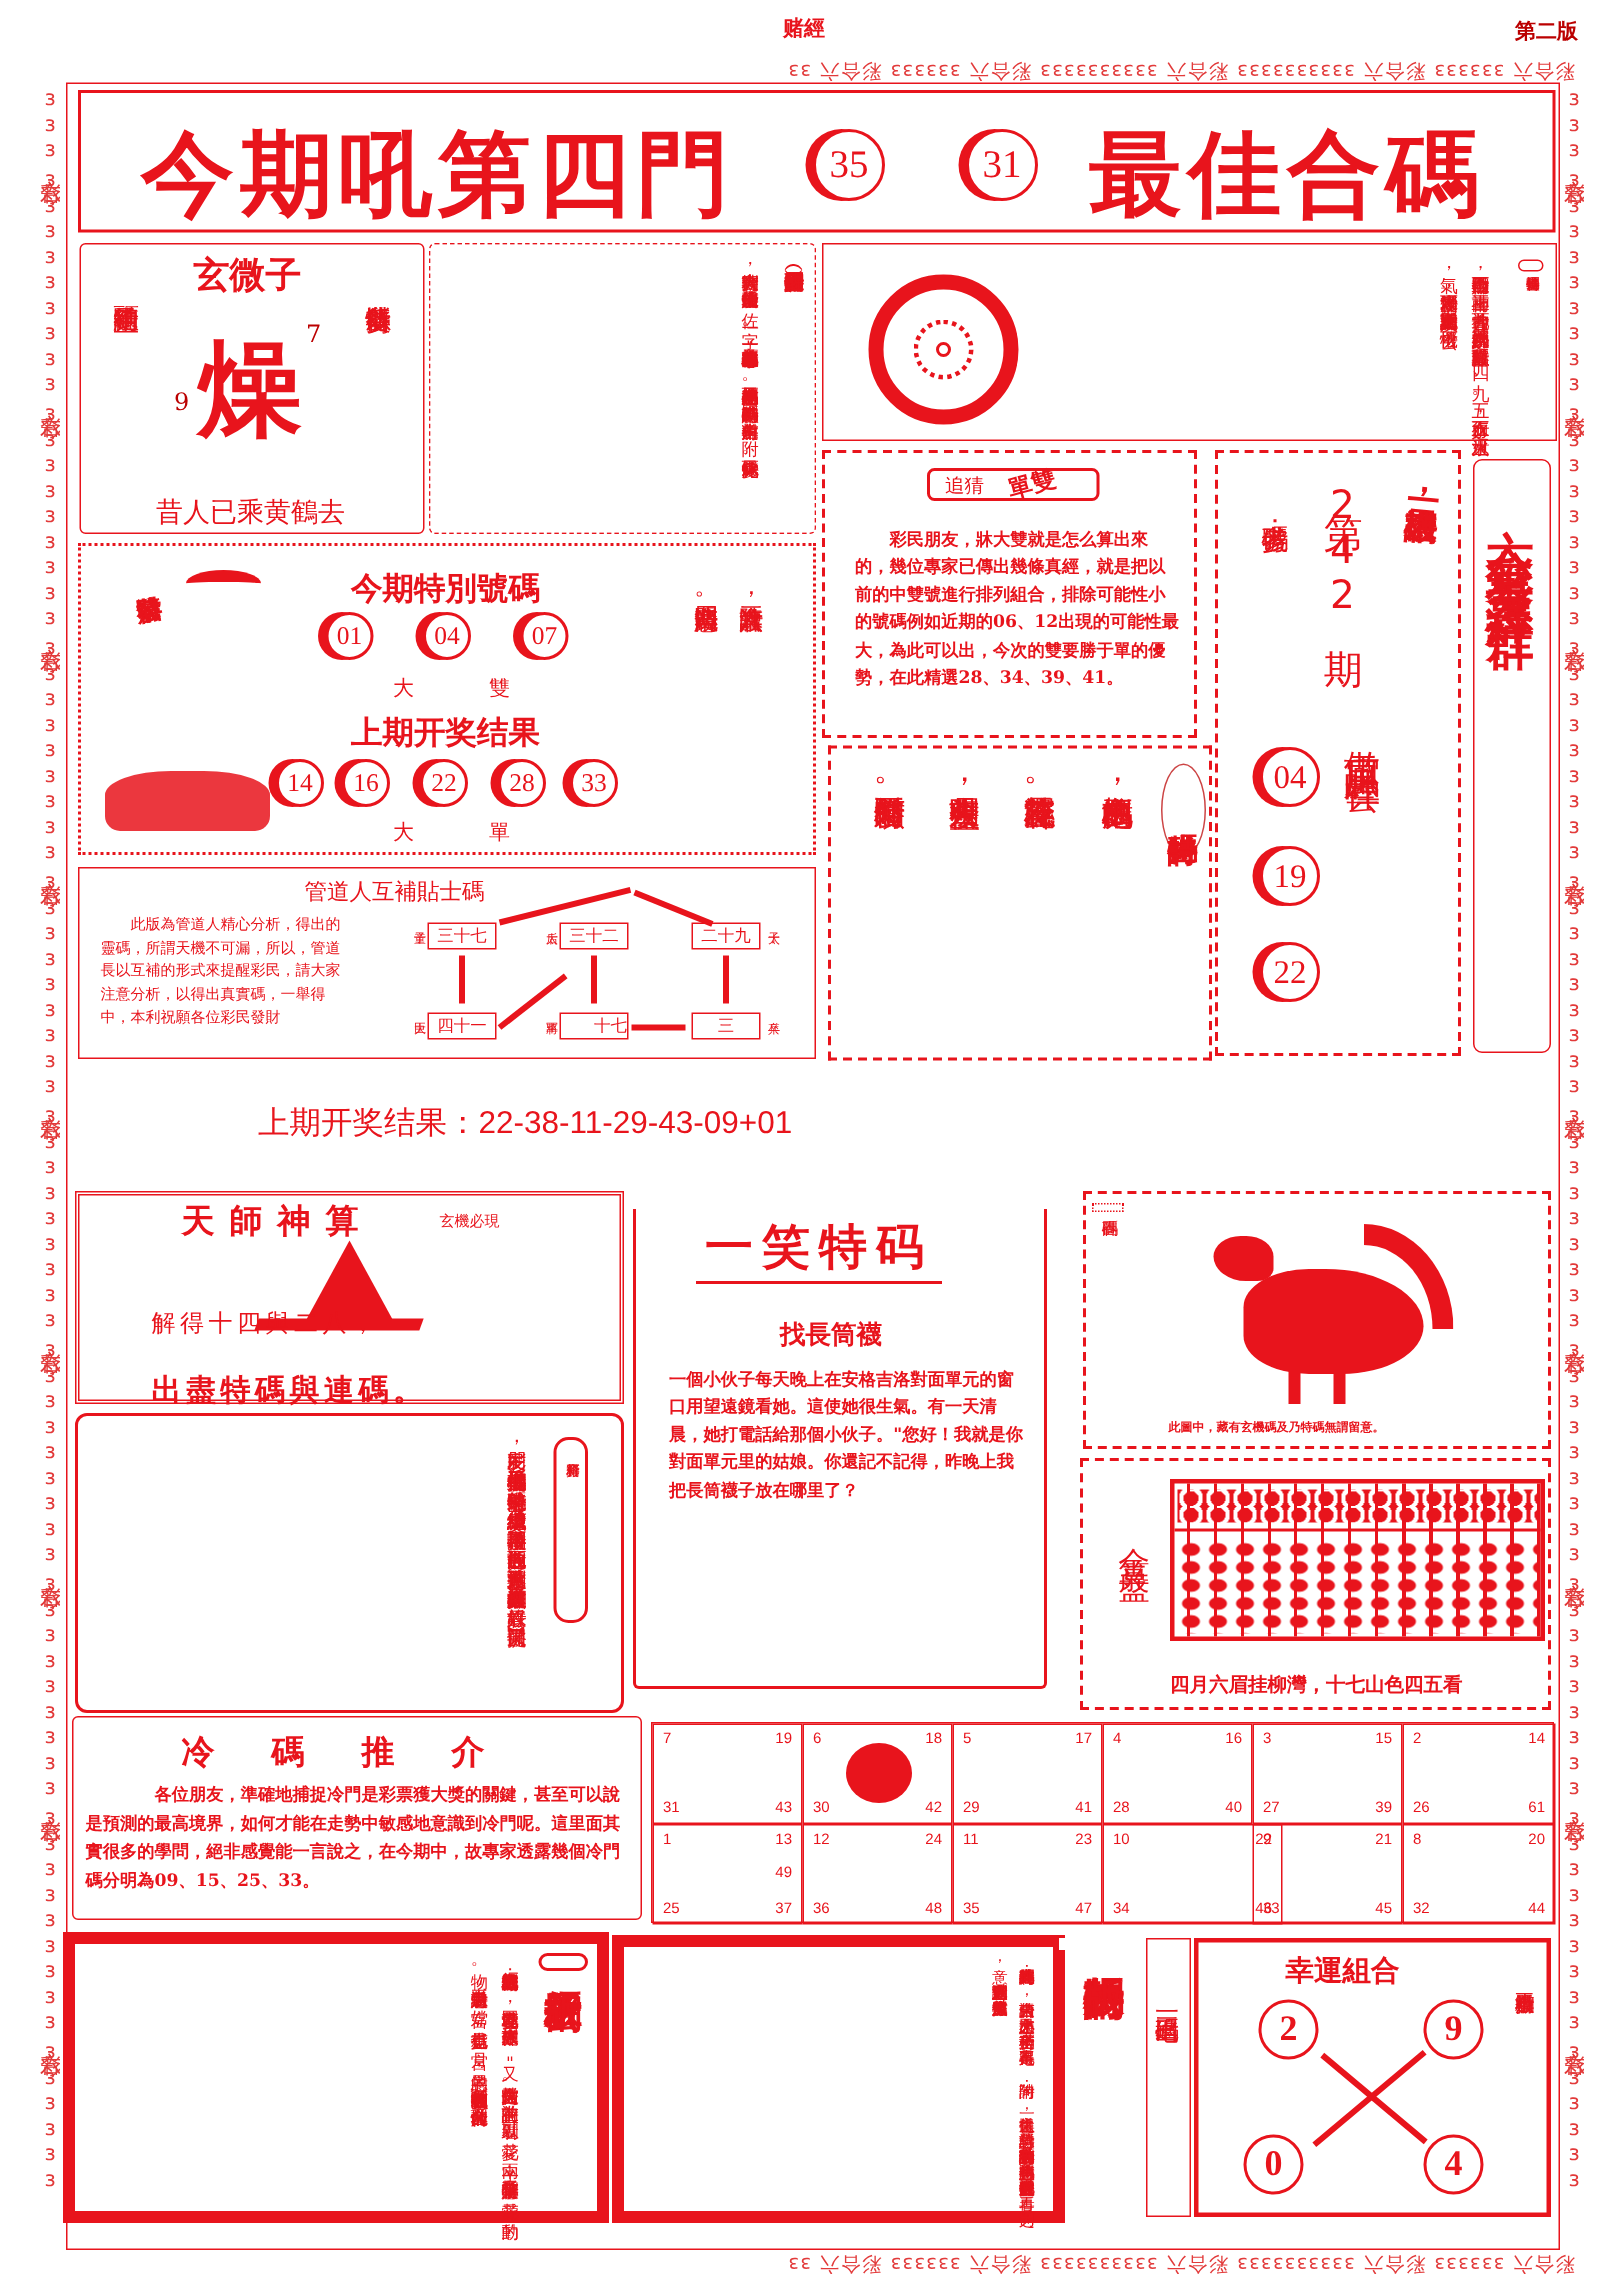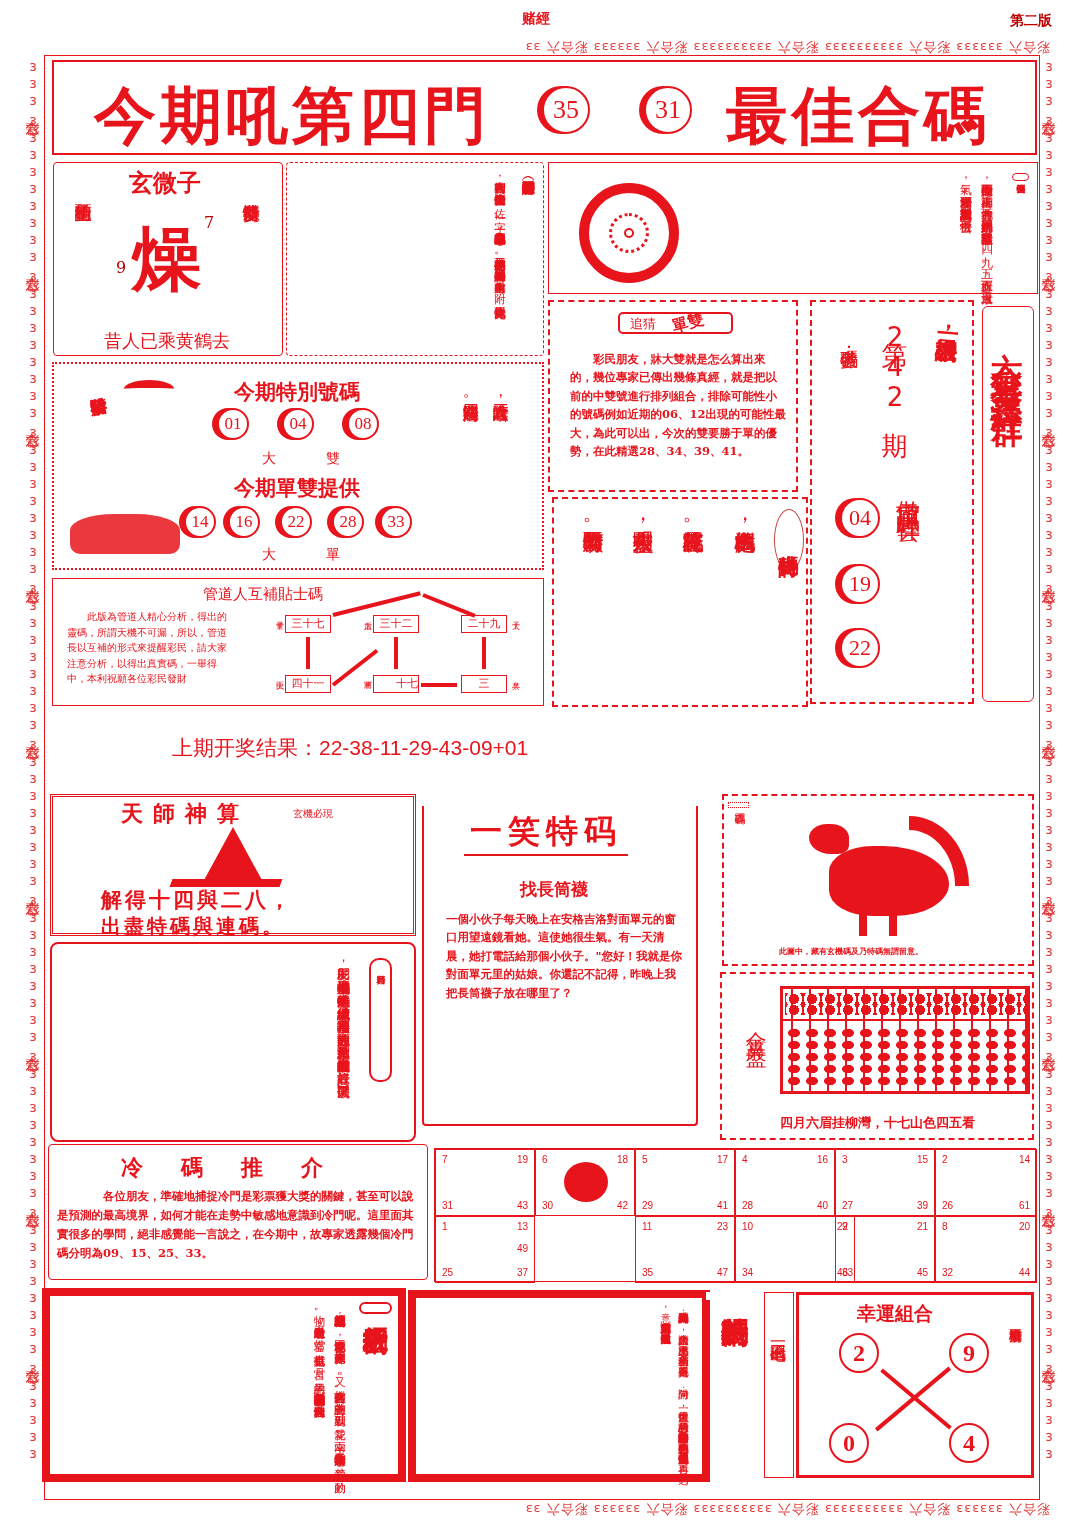"08" div.ball { text: 08 -> 07 }
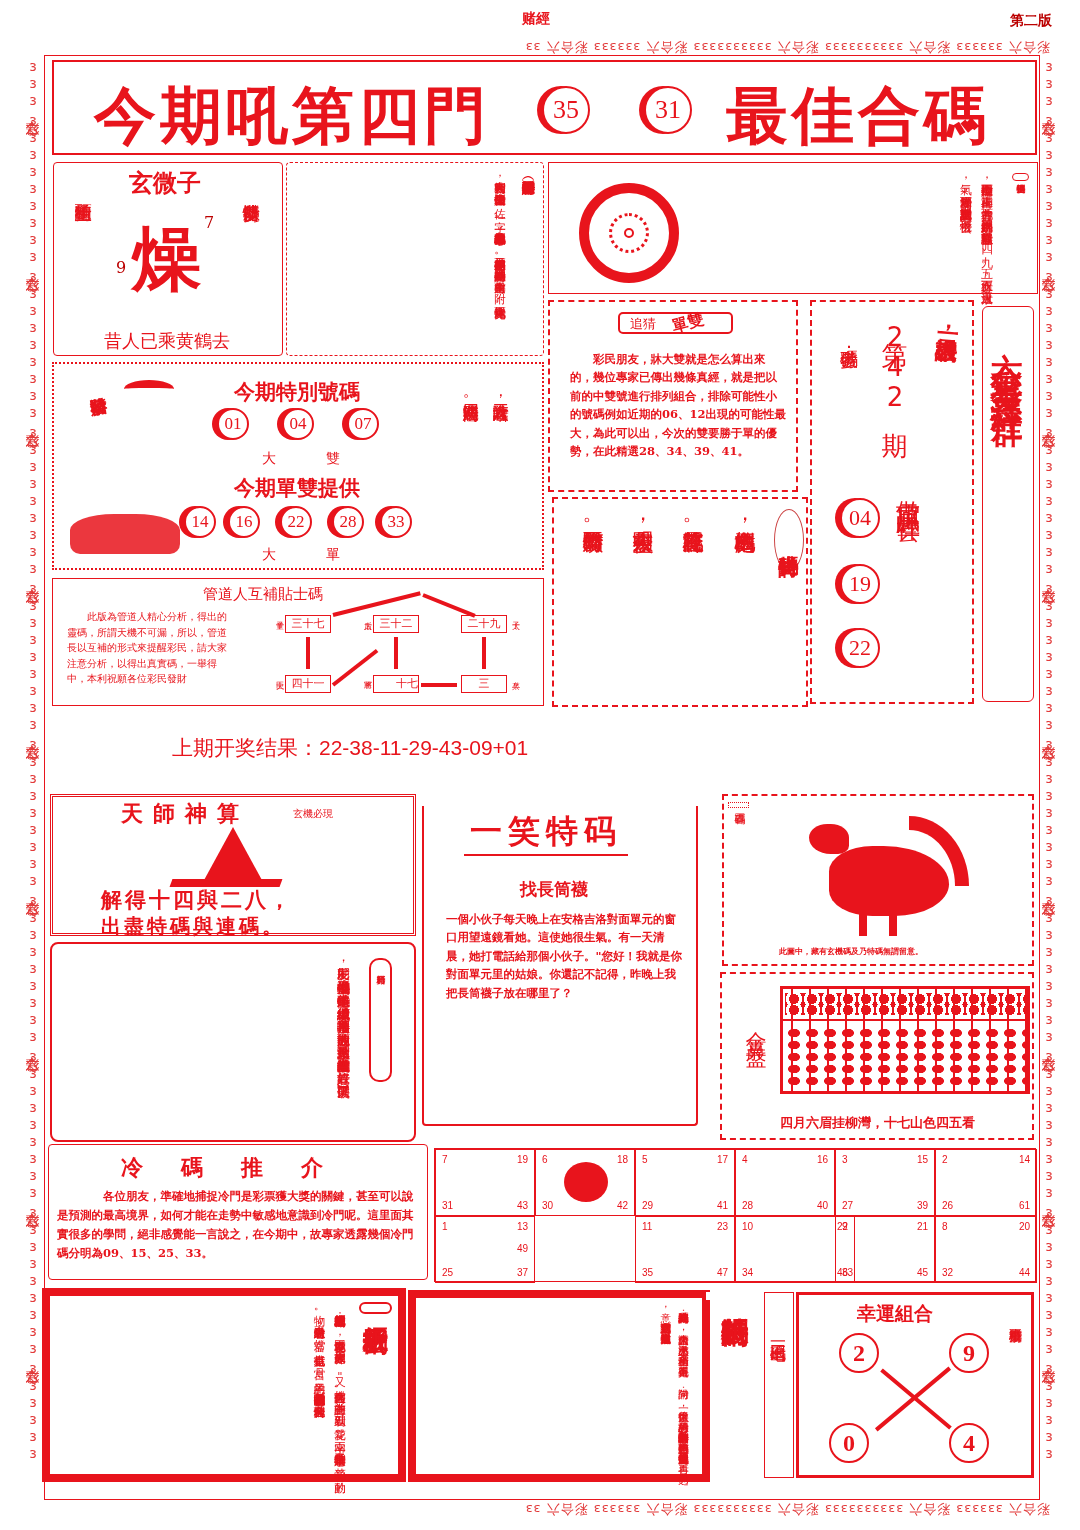"今期單雙提供" div.abs { text: 今期單雙提供 -> 上期开奖结果 }
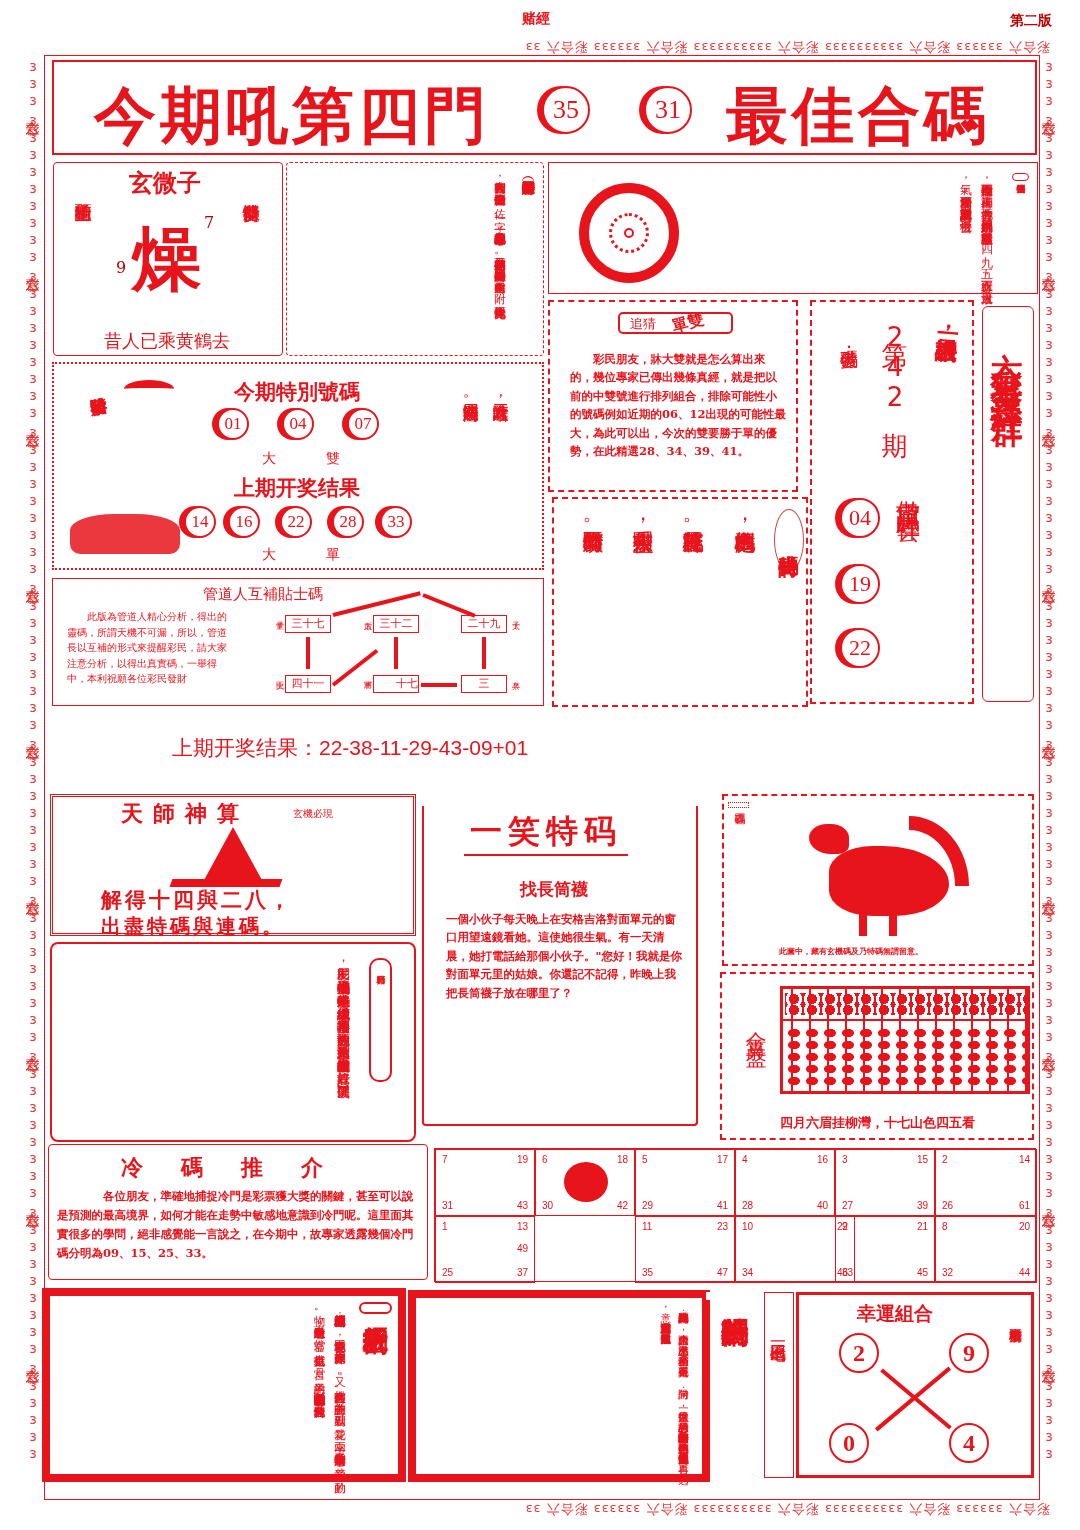"解得十四與二八，" div.abs { font-size: 21px -> 16px; font-weight: bold -> normal; top: 89px -> 75px }
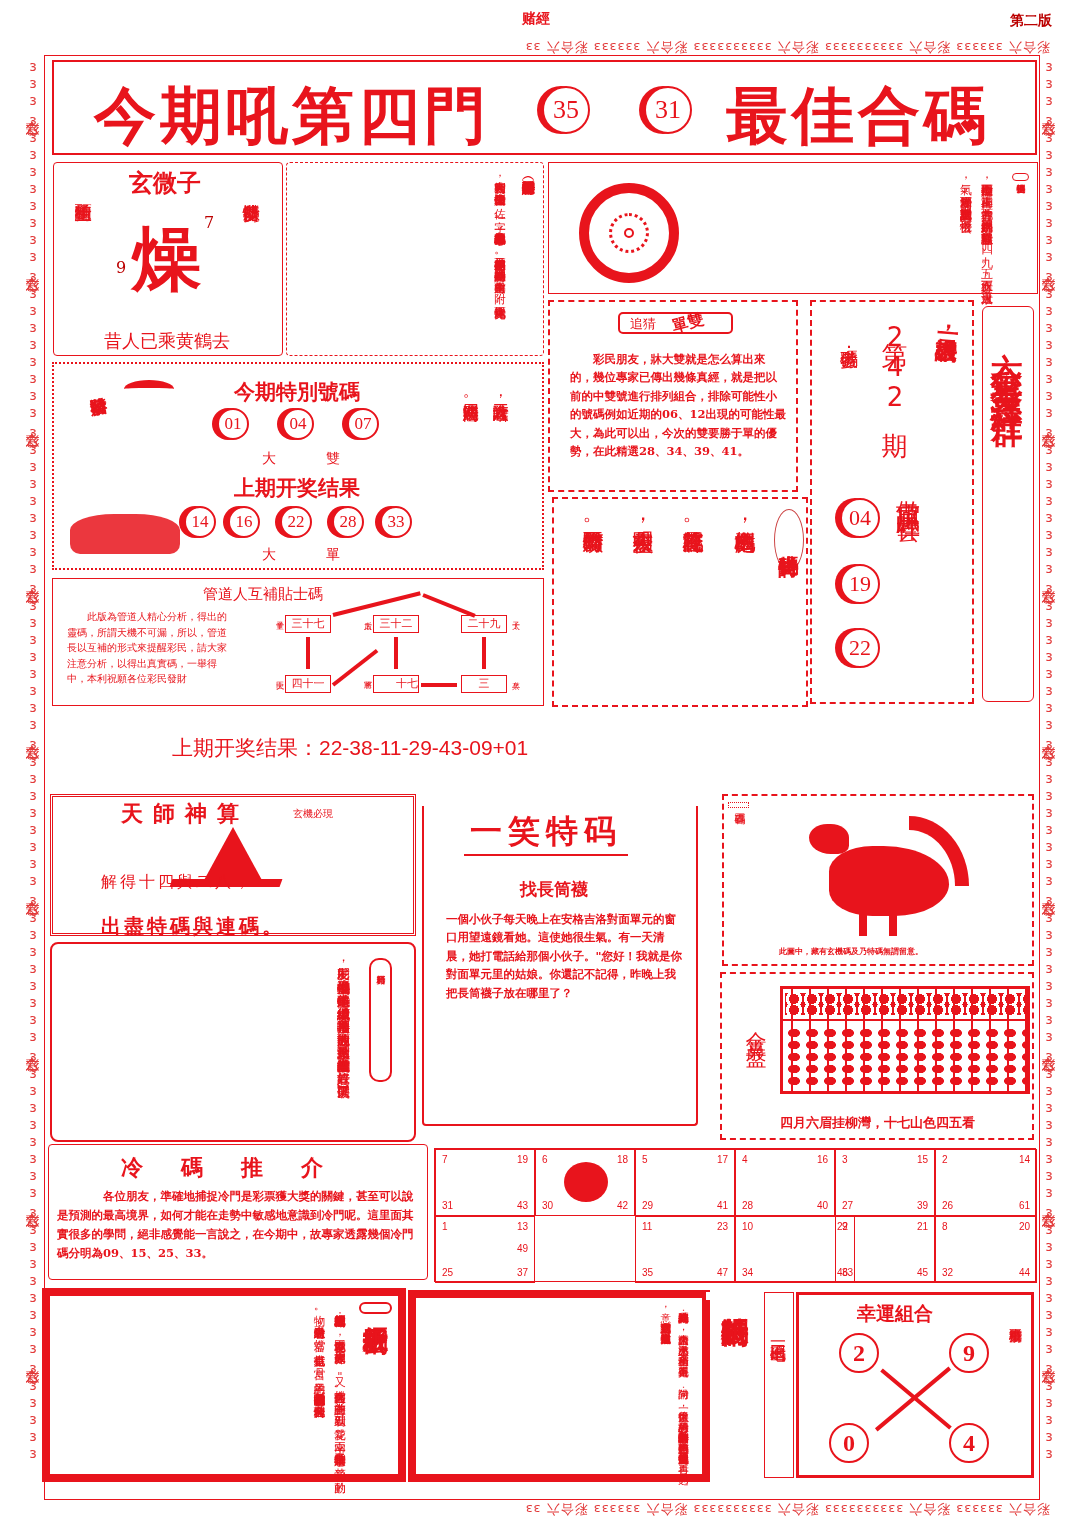"12" div.cell { html: none -> <div> <span>12</span> <span>24</span> <span>36</span> <span>48</span> </div> }
